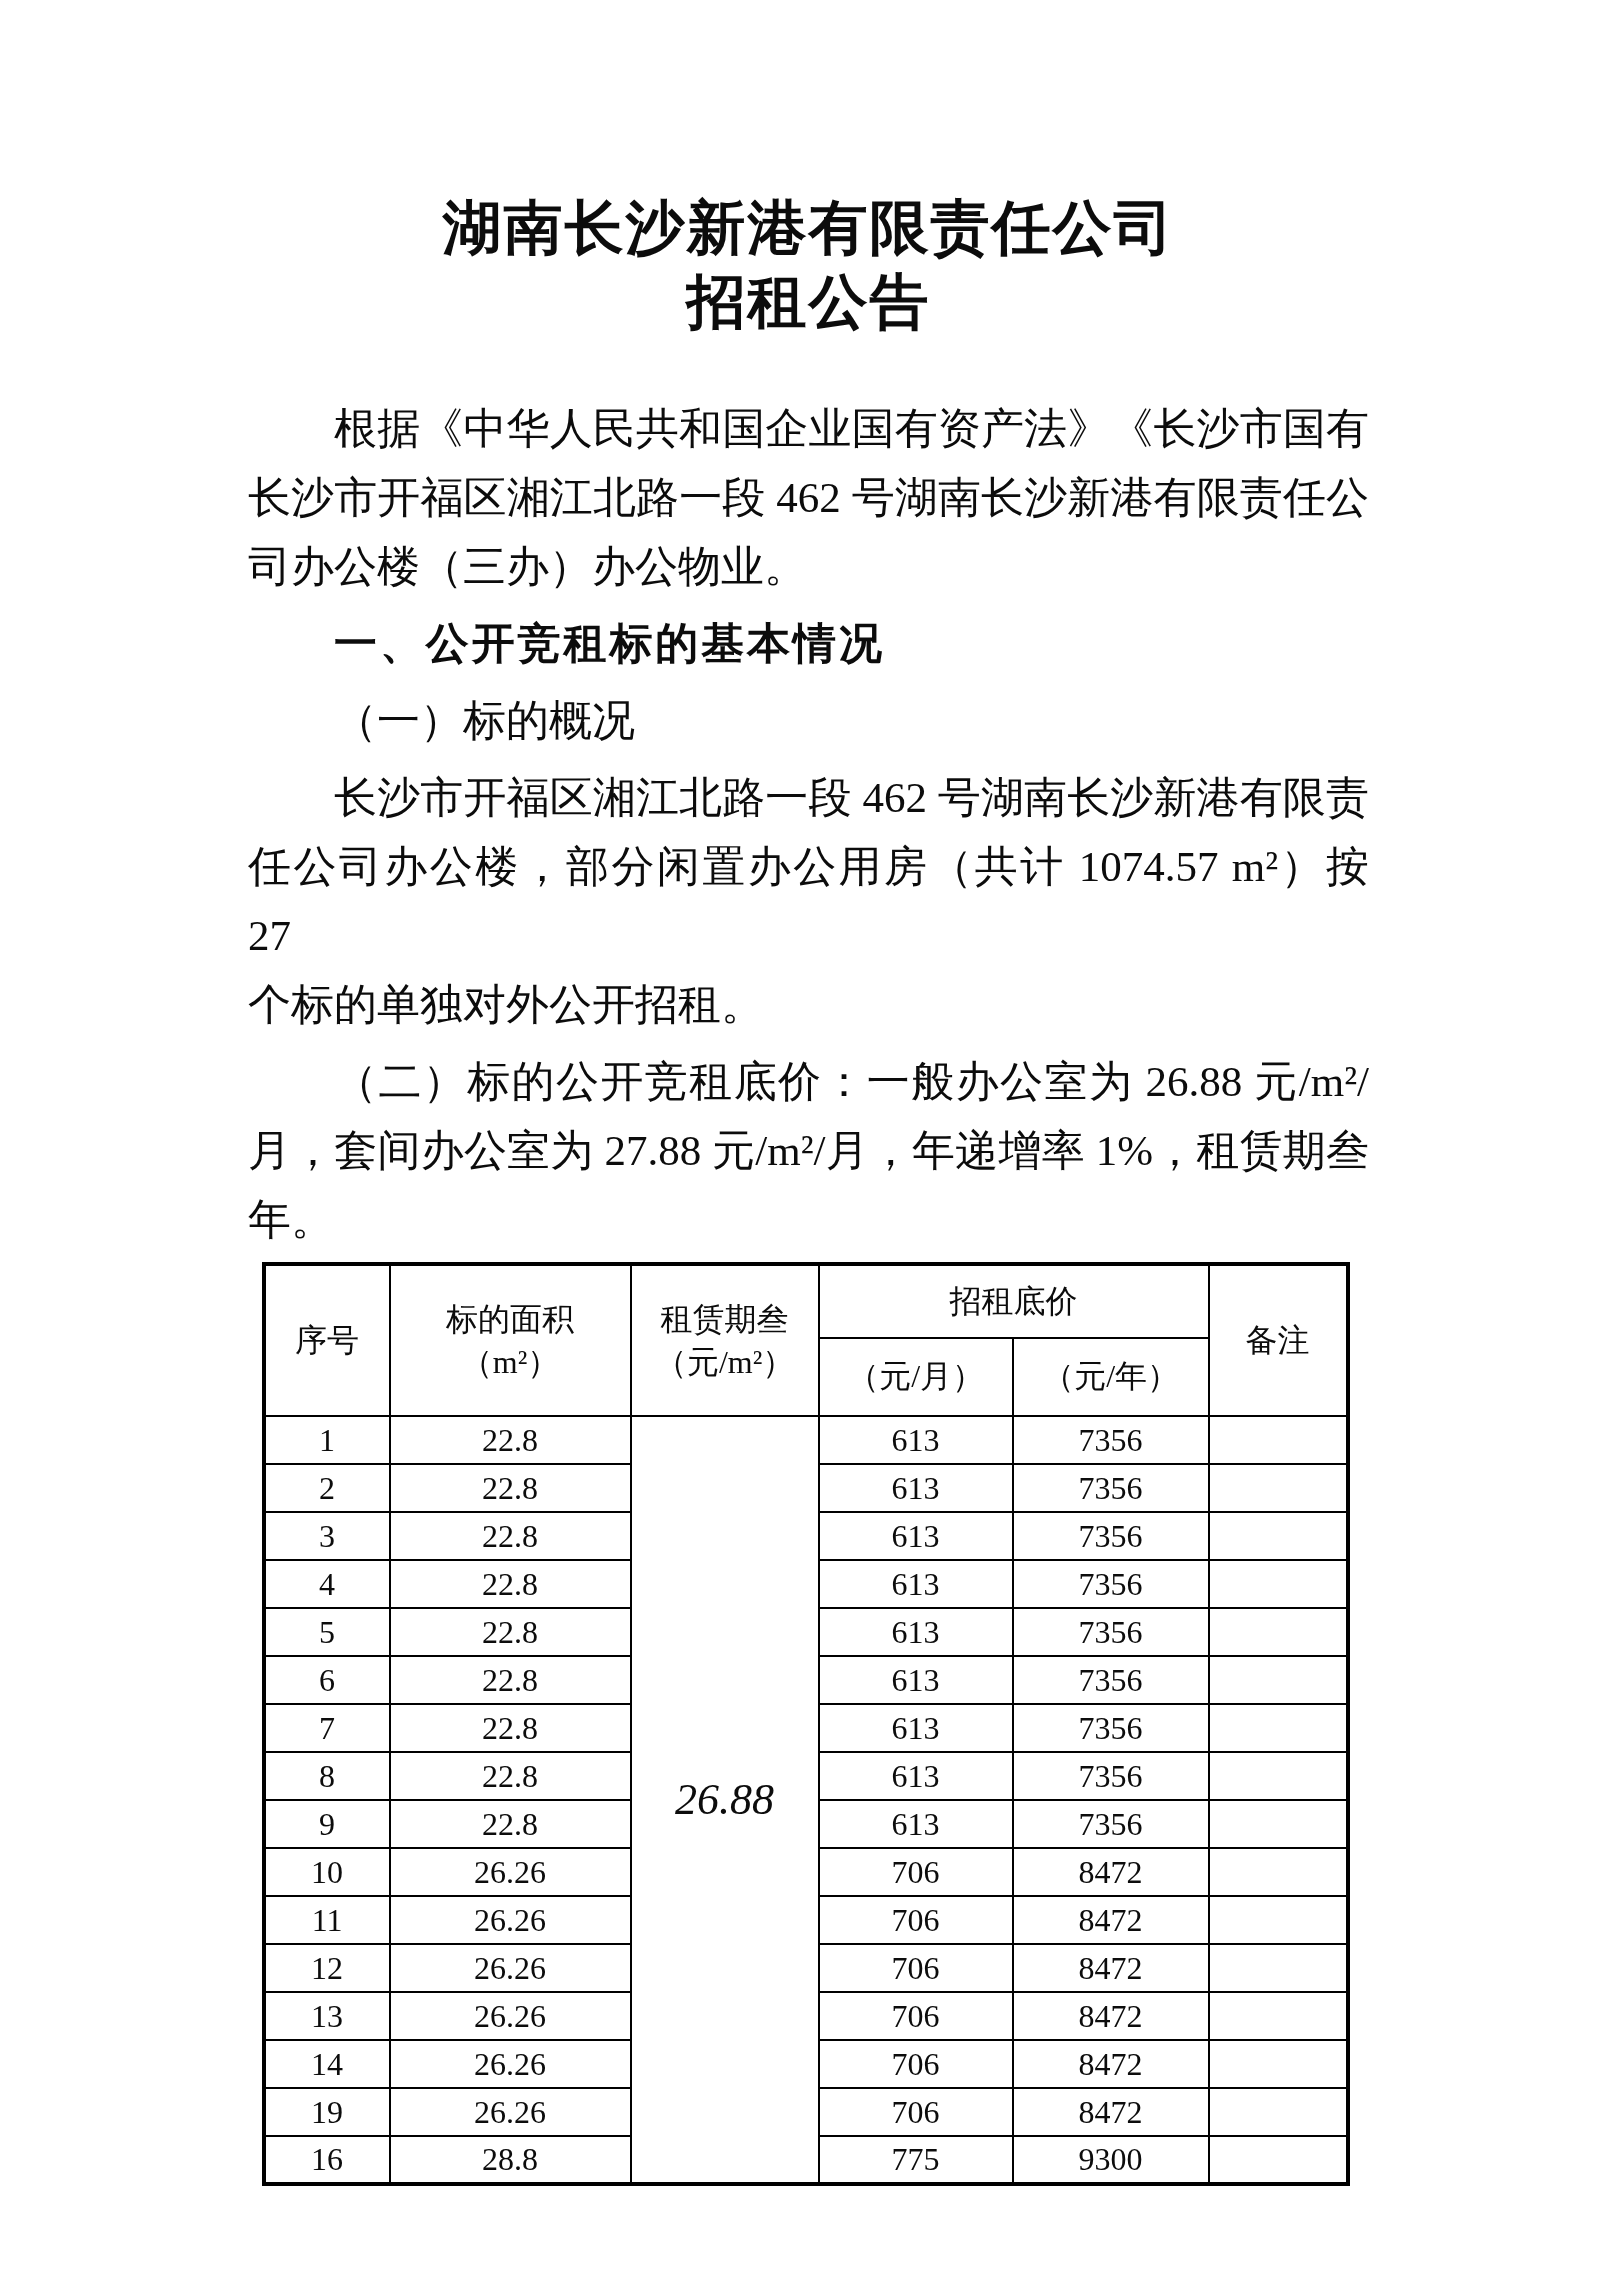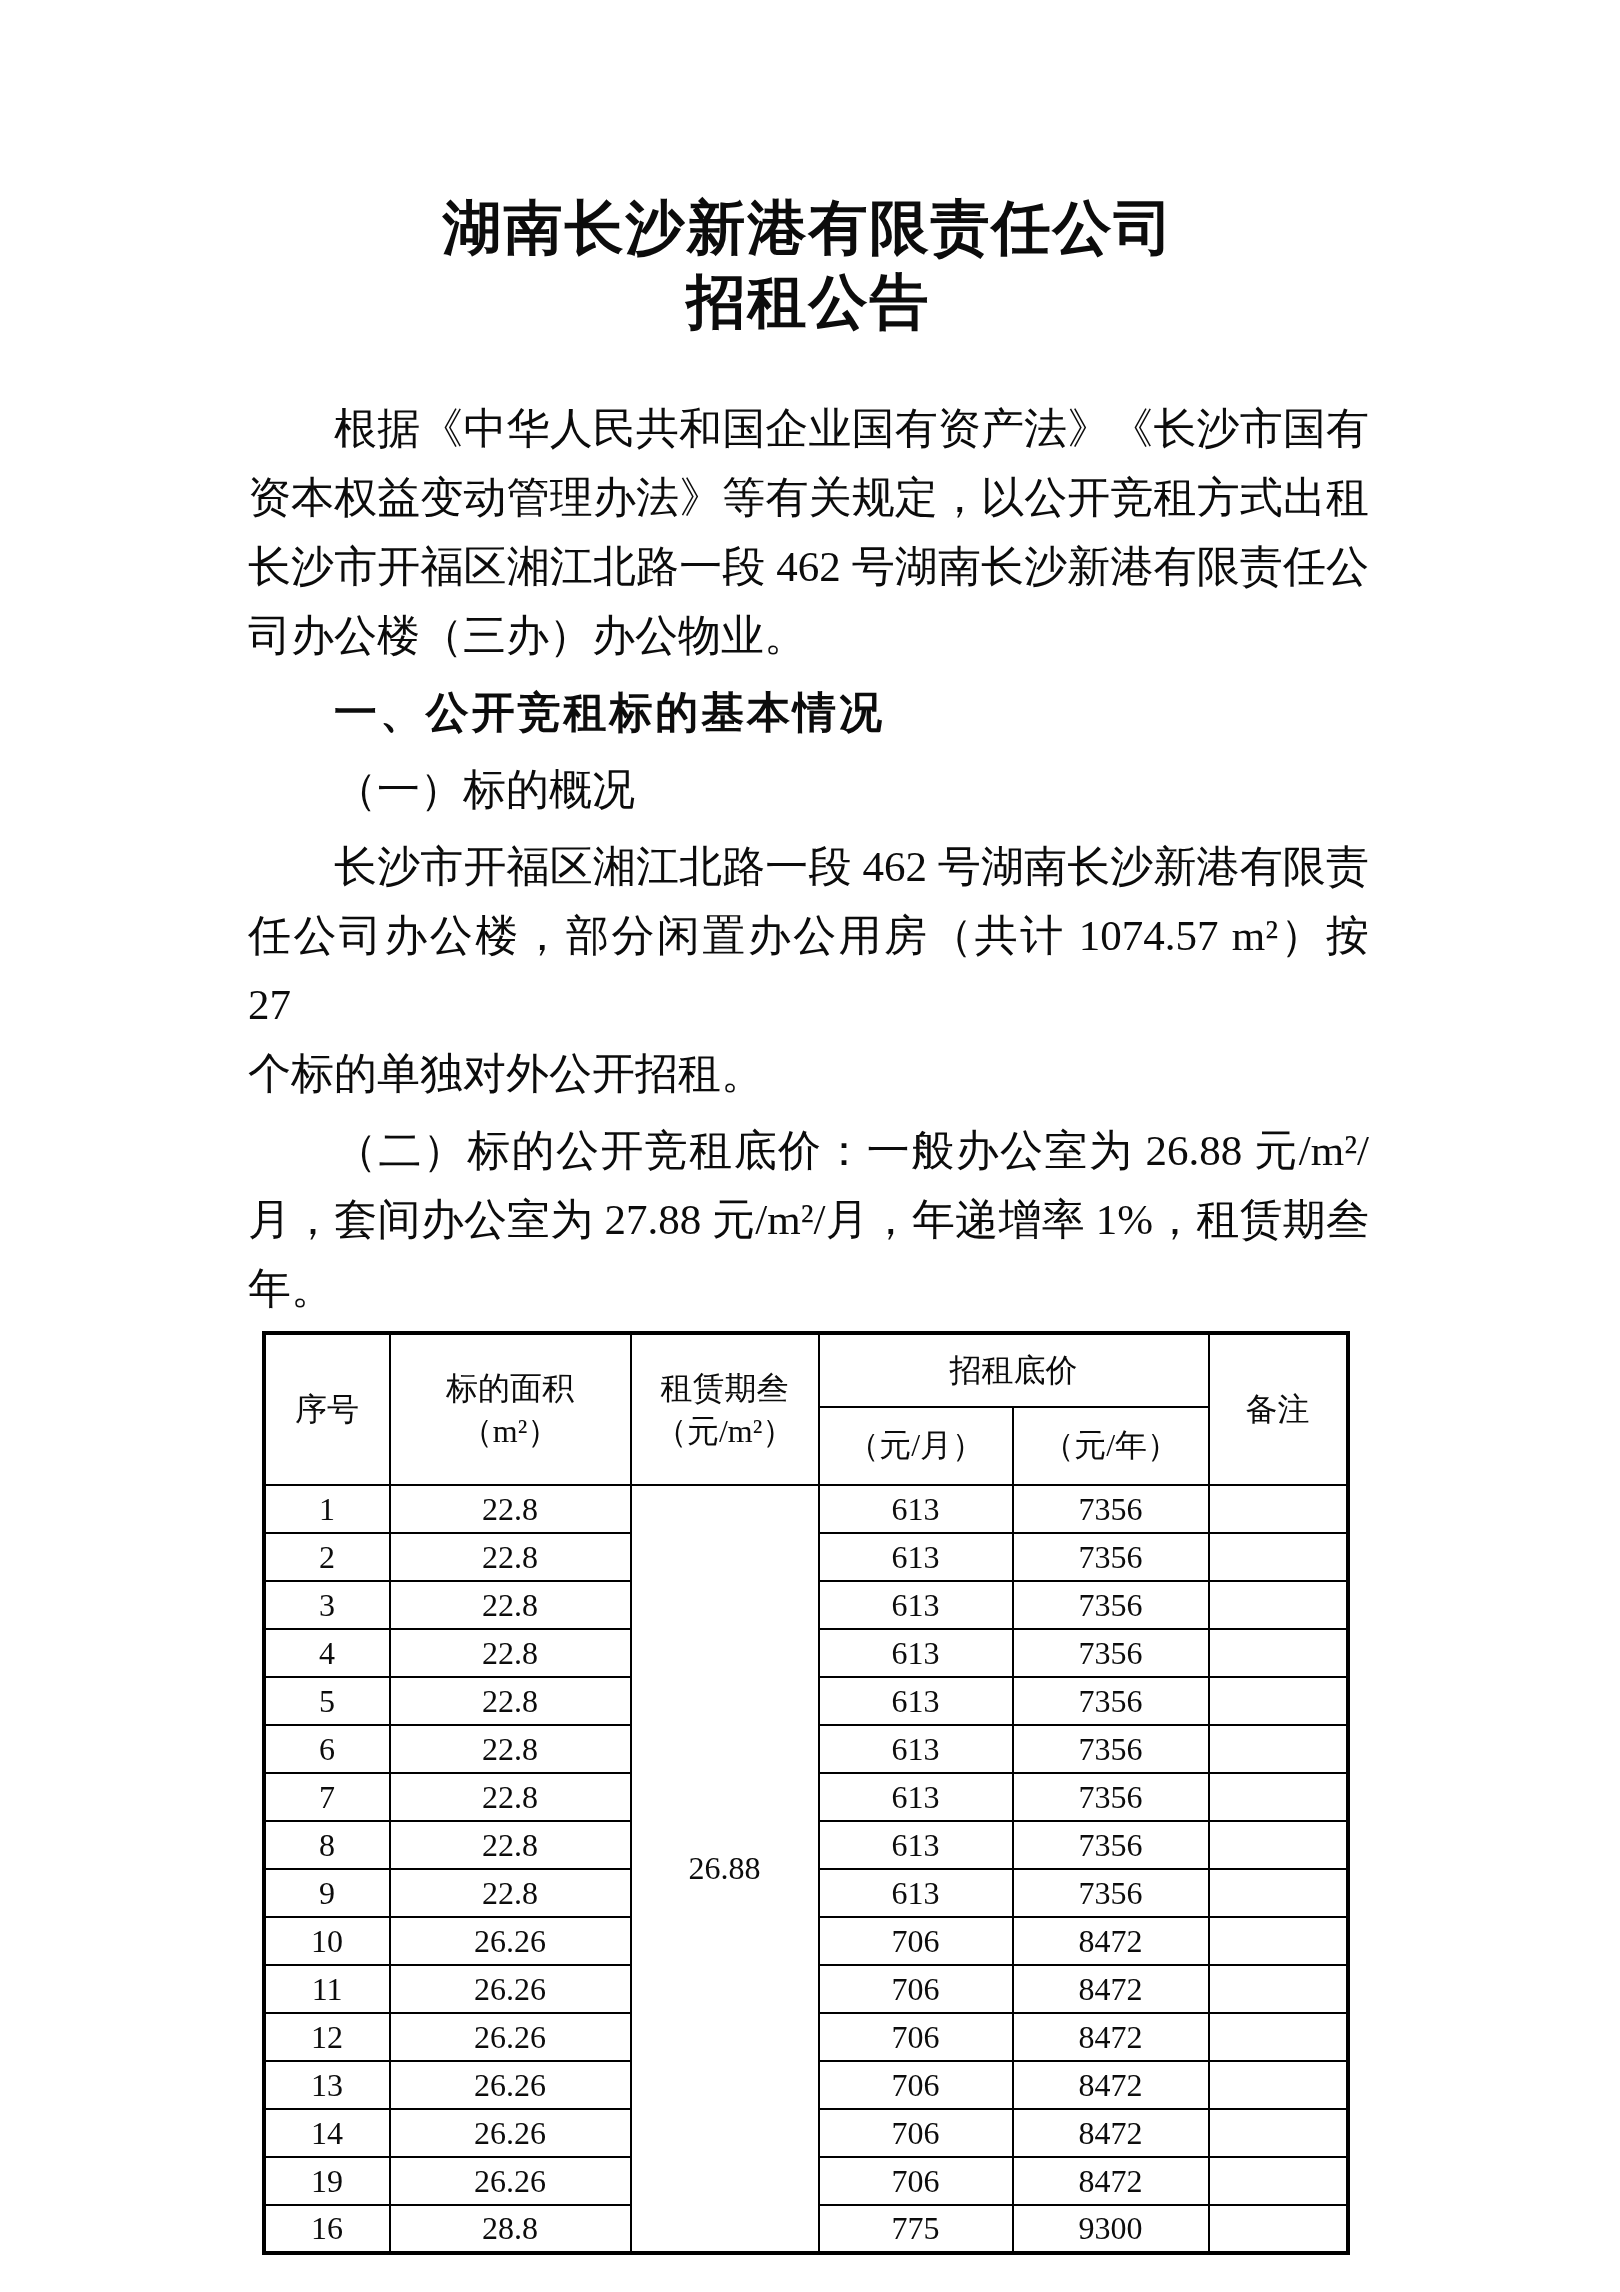"资本权益变动管理办法》等有关规定，以公开竞租方式出租" div.line { html: <div>资本权益变动管理办法》等有关规定，以公开竞租方式出租</div> -> none }
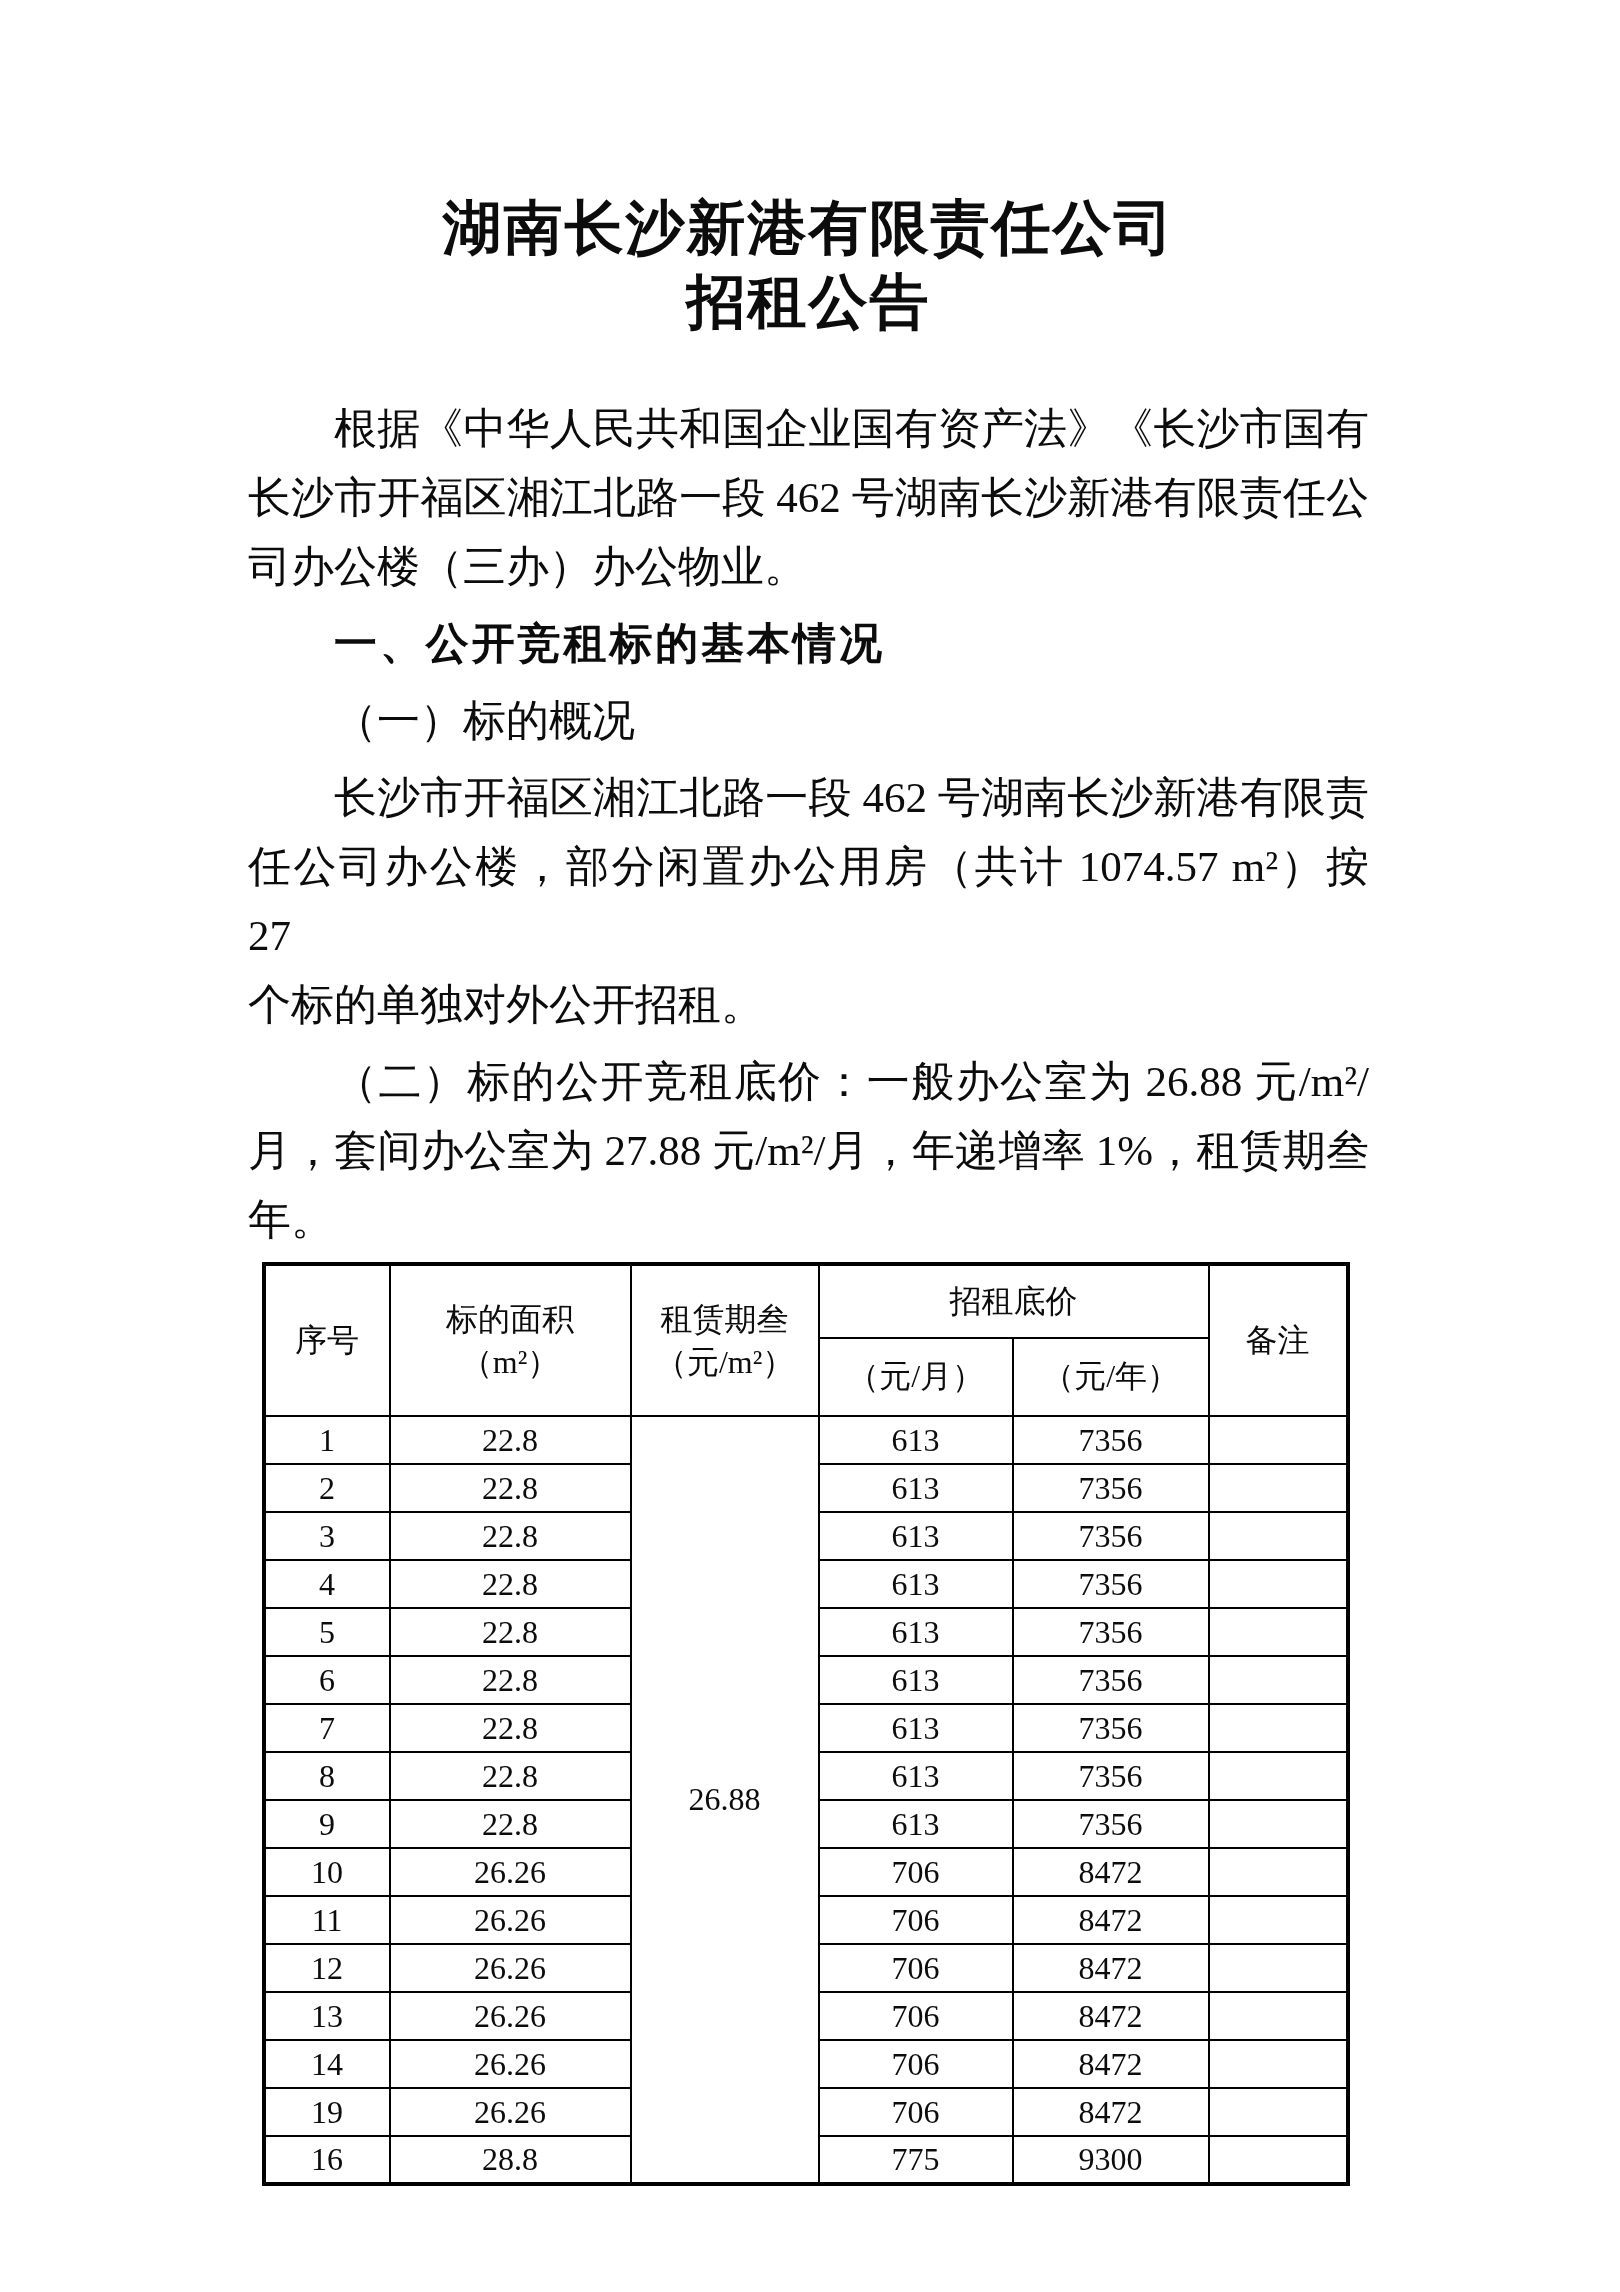"26.88" .rent-table td.merged { font-size: 32px -> 44px; font-style: none -> italic }
